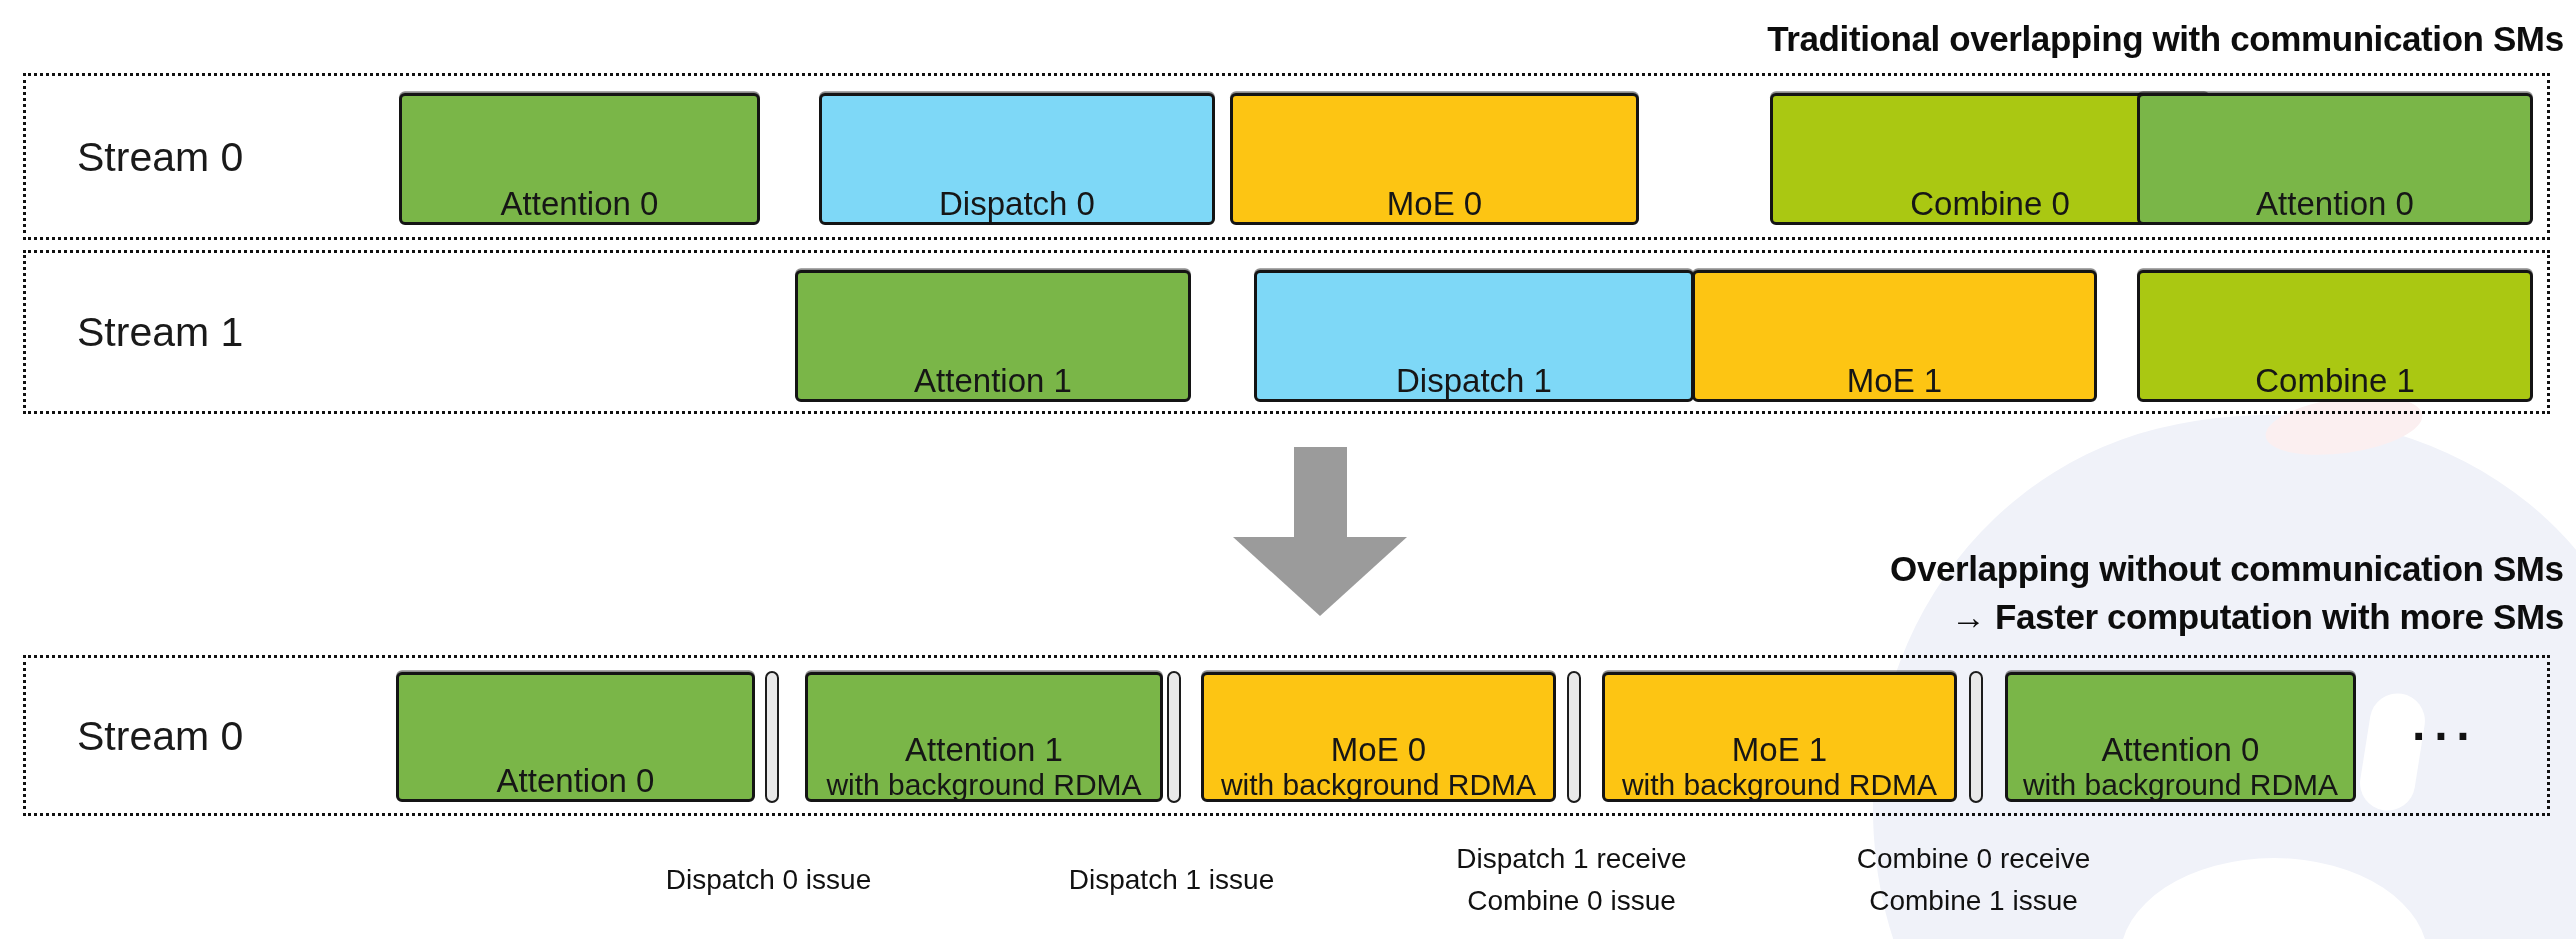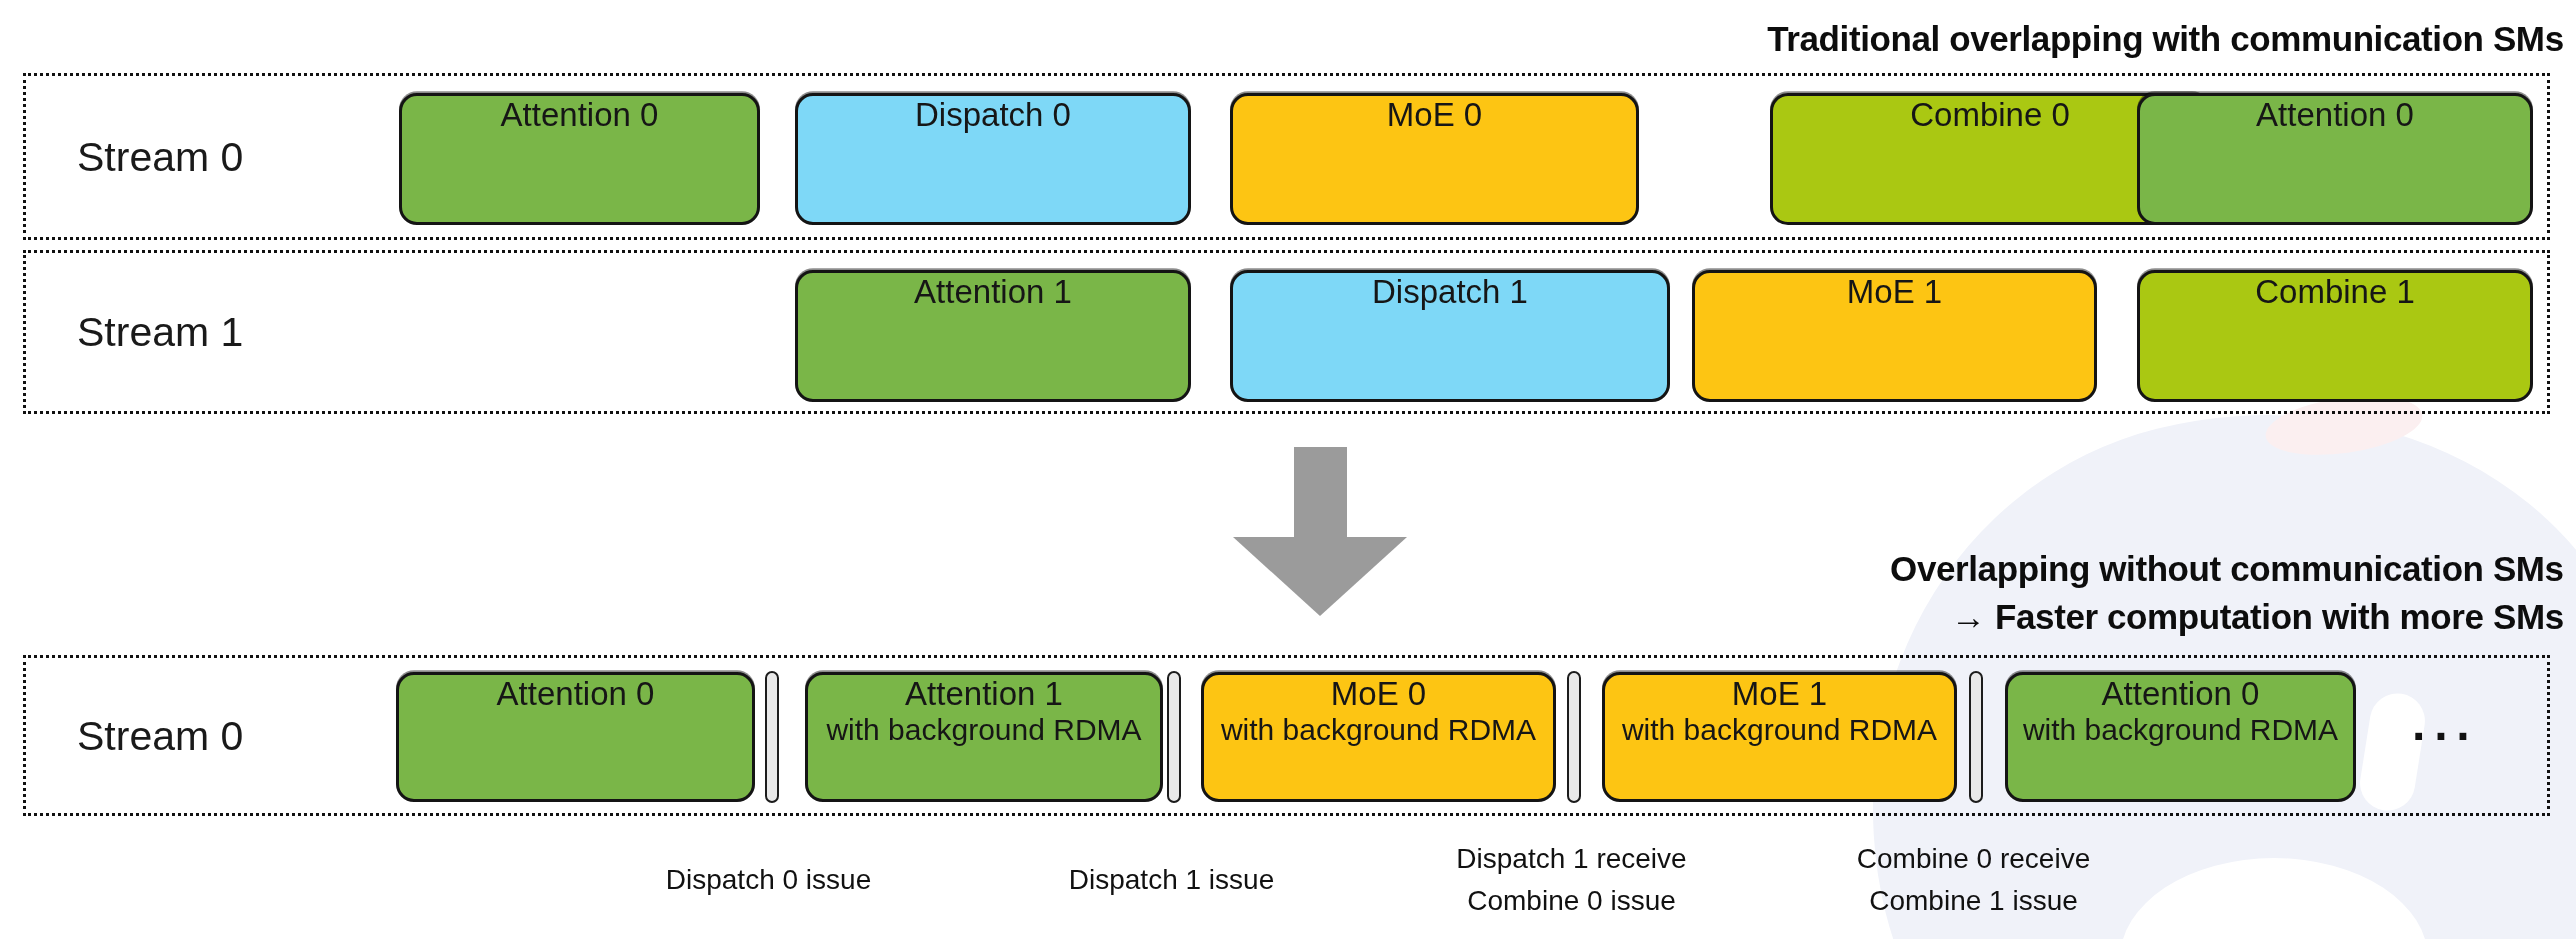"Attention 0" .block { border-radius: 18px -> 6px; justify-content: flex-start -> flex-end }
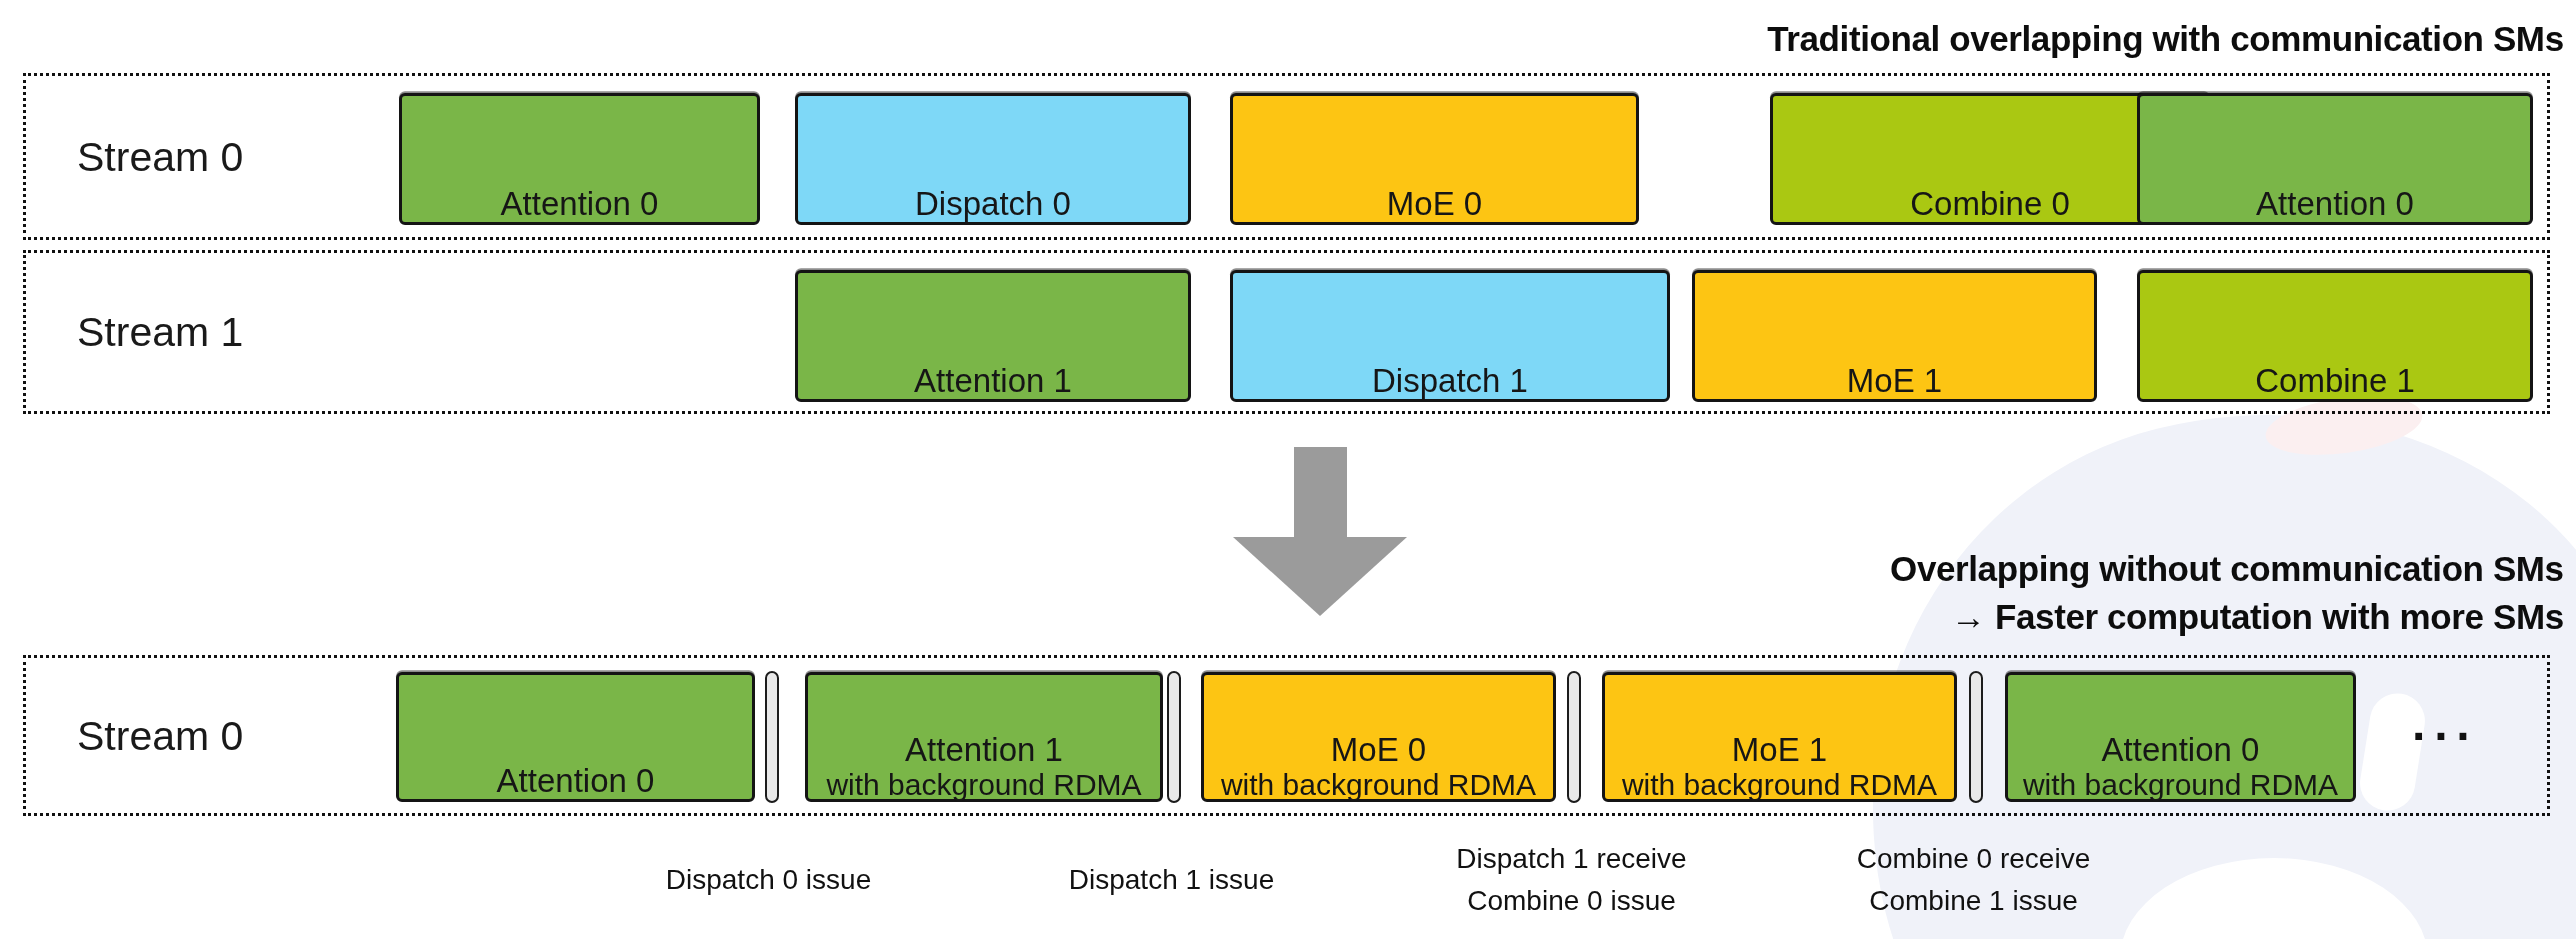"Dispatch 0" .dispatch { margin-left: none -> 24px }
